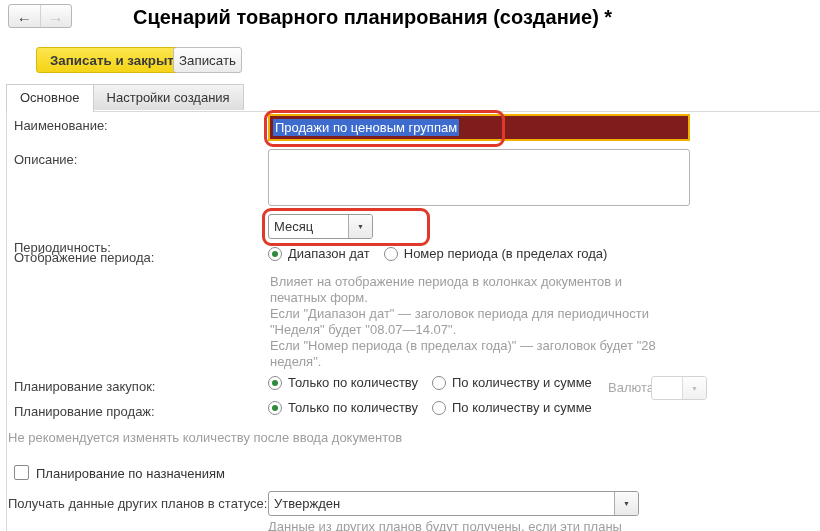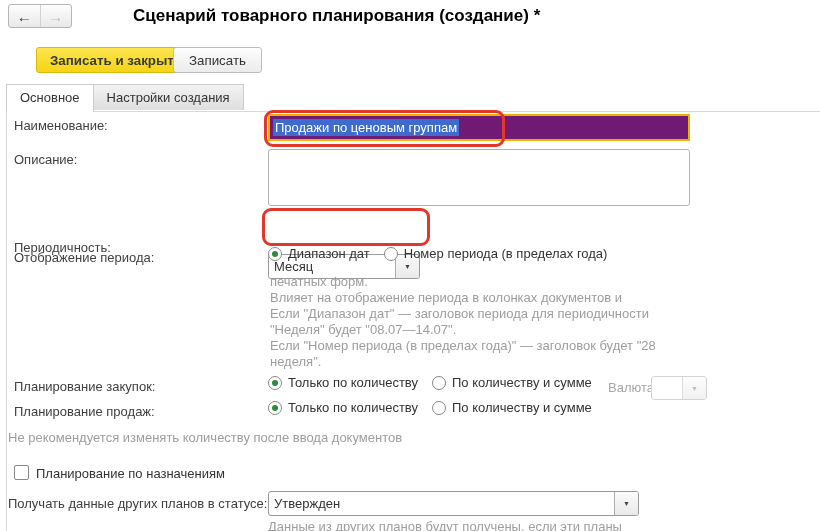"Сценарий товарного планирования" .page-title { font-size: 17px -> 20px }
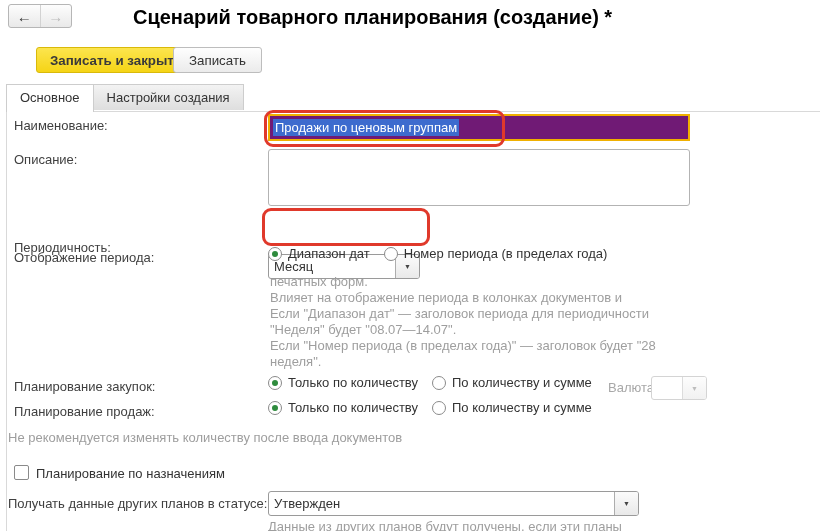"Записать" .btn-normal { padding: 0 15px -> 0 5px }
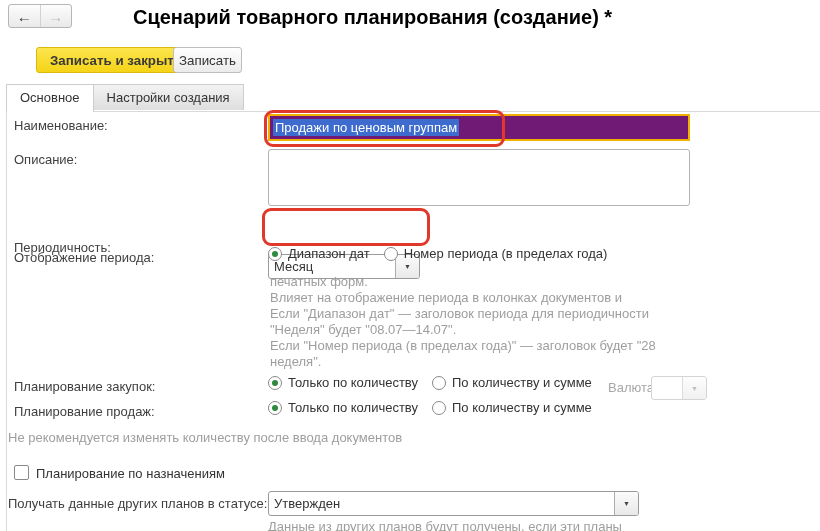"Продажи по ценовым группам" .name-input { background: #701a75 -> #7f1d1d }
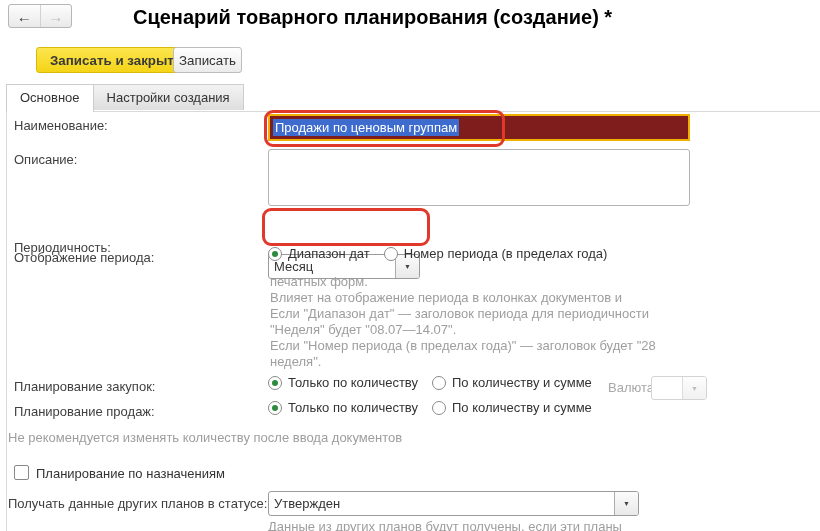"Месяц" div.combo { margin-top: 40px -> none; width: 152px -> 105px }
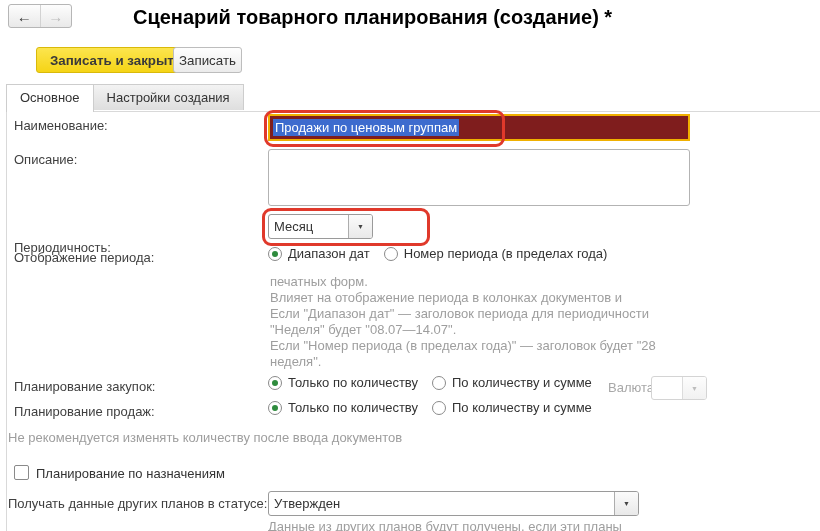"печатных форм." div { order: before "Влияет на отображение периода в" -> after "Влияет на отображение периода в" }
